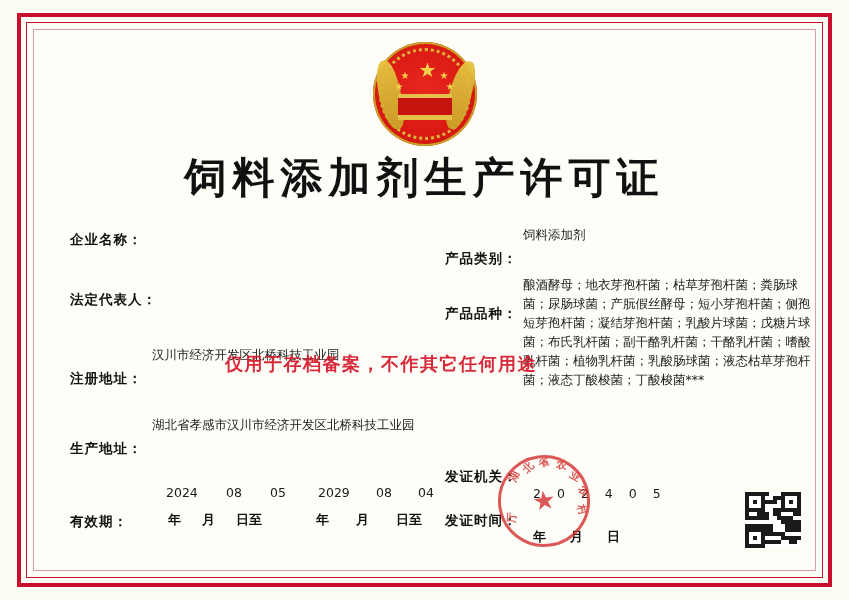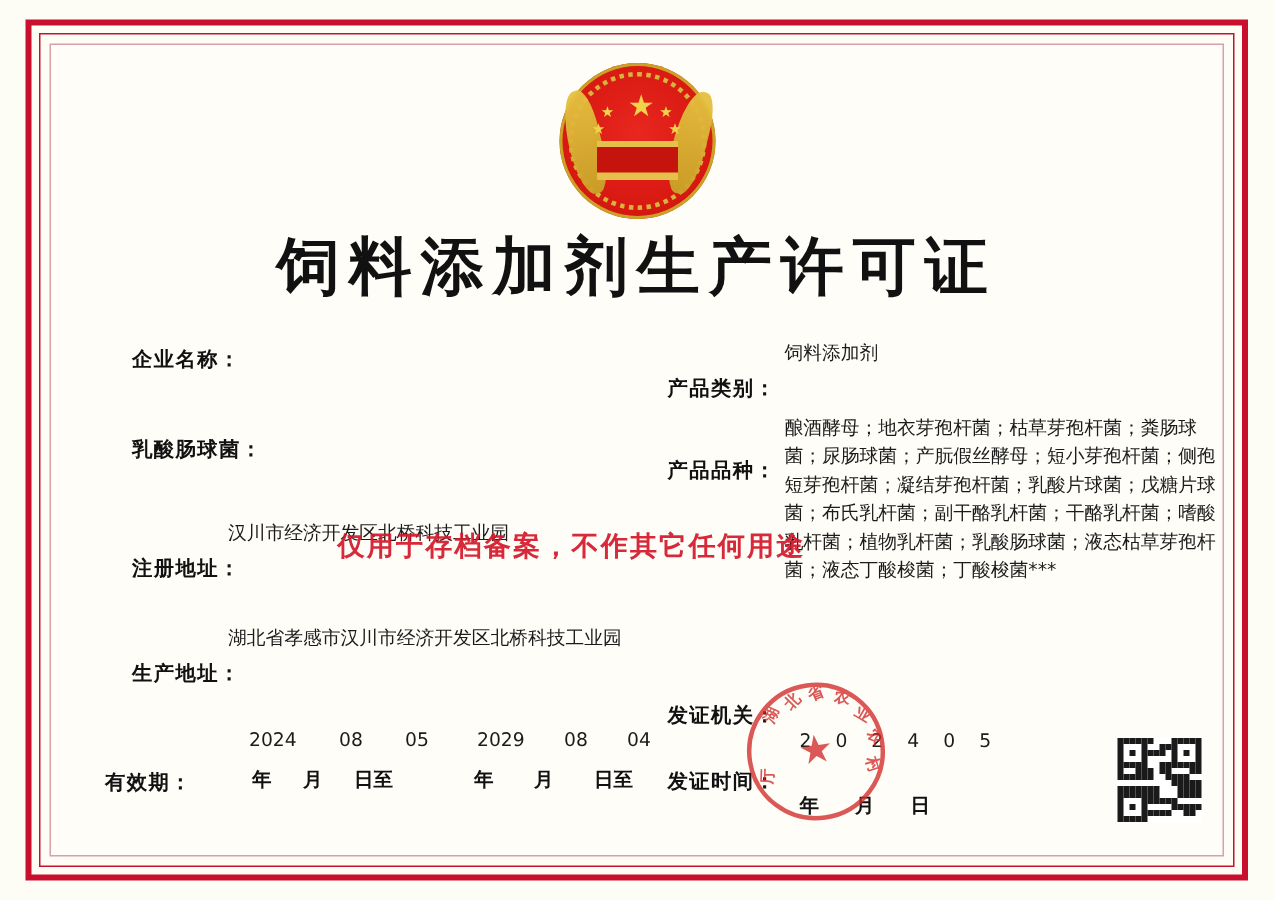"企业名称：" .lrow .field-label { left: 28px -> 10px }
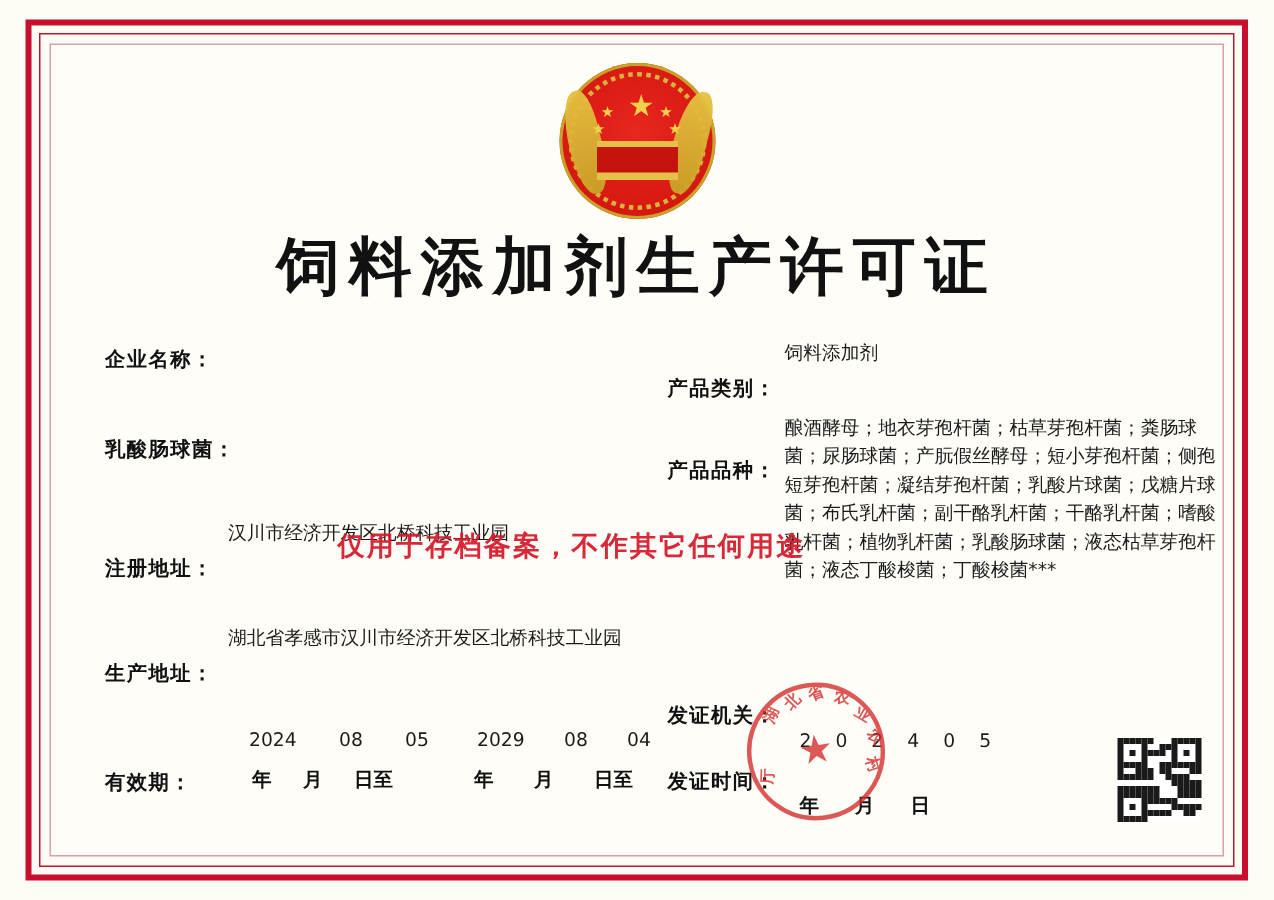"乳酸肠球菌：" div.field-label { text: 乳酸肠球菌 -> 法定代表人 }
